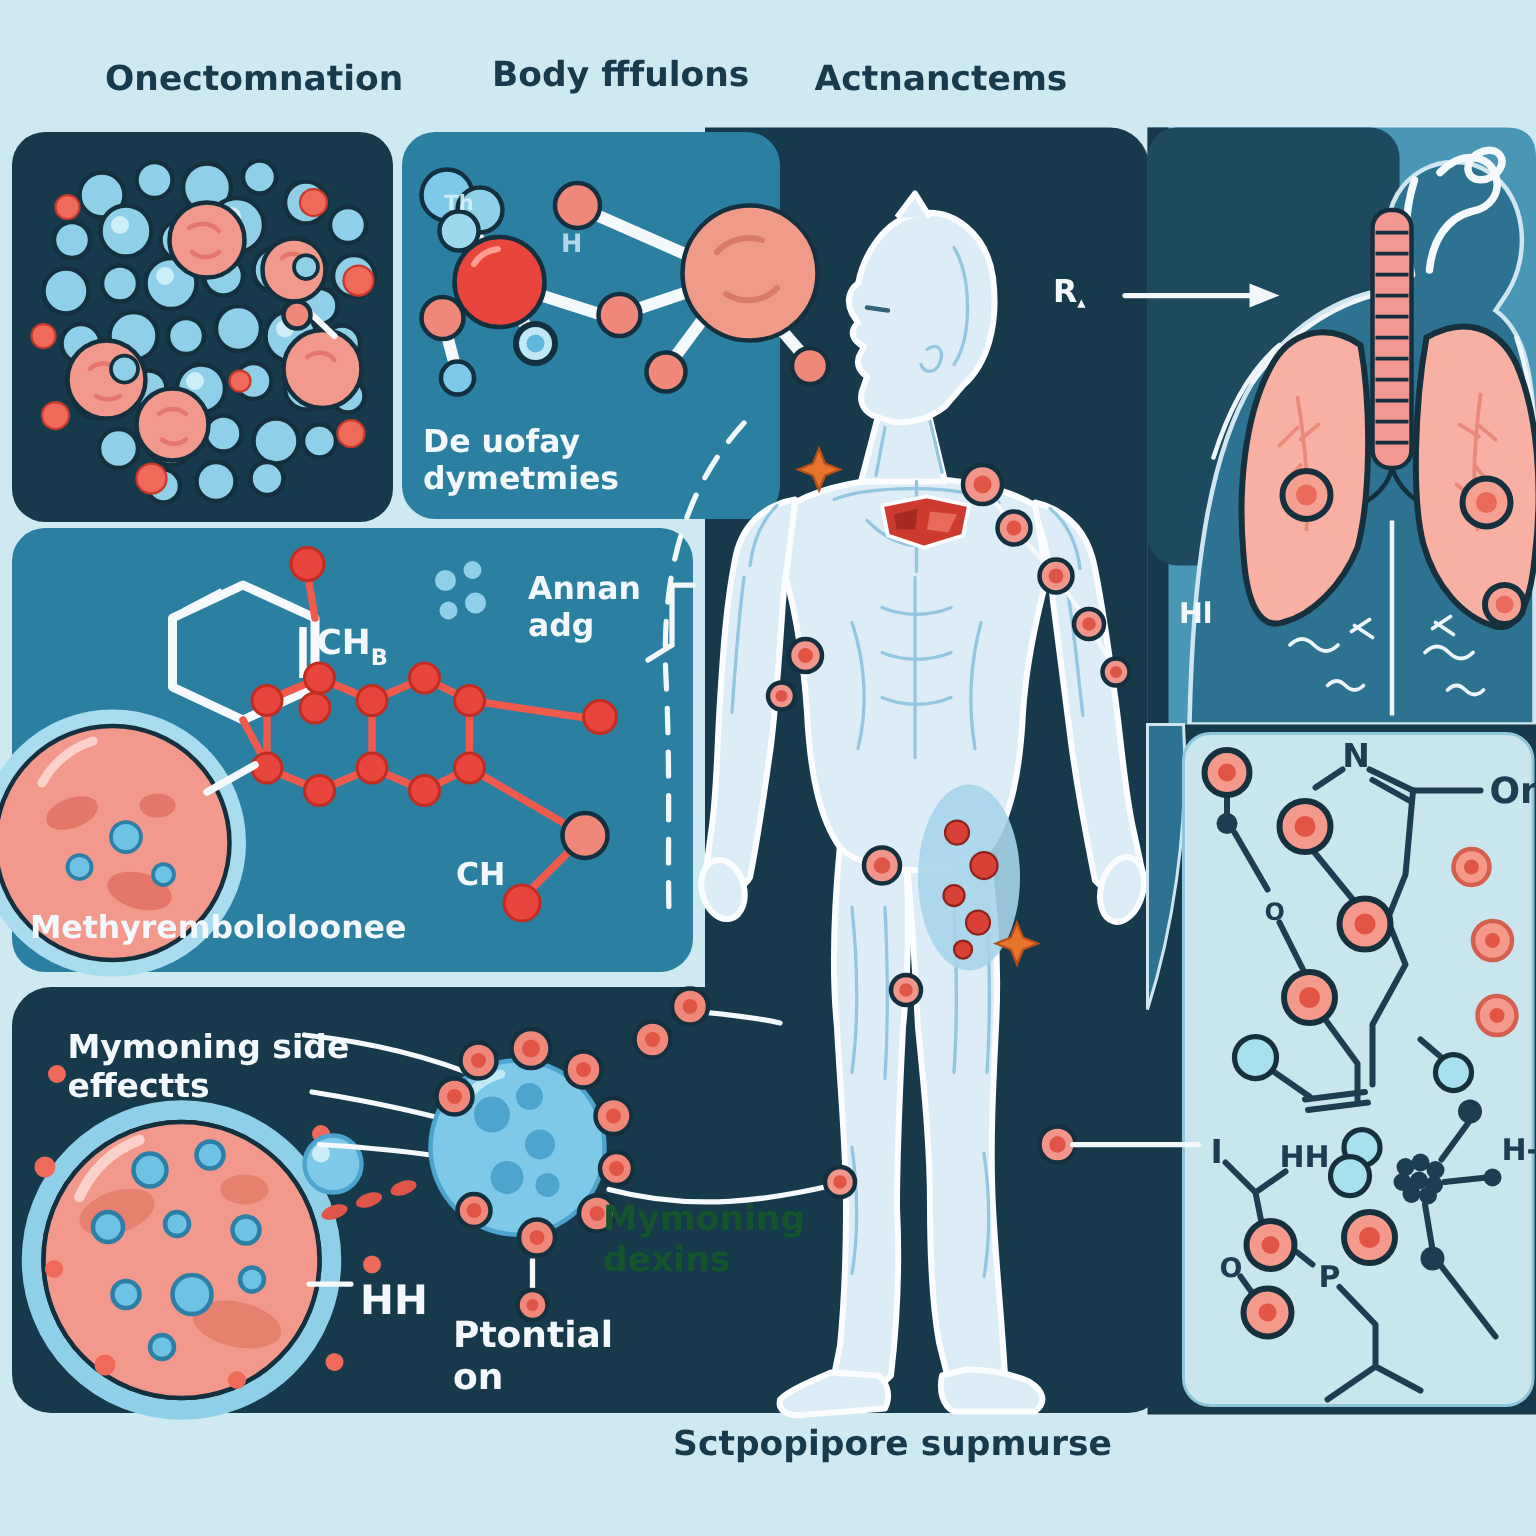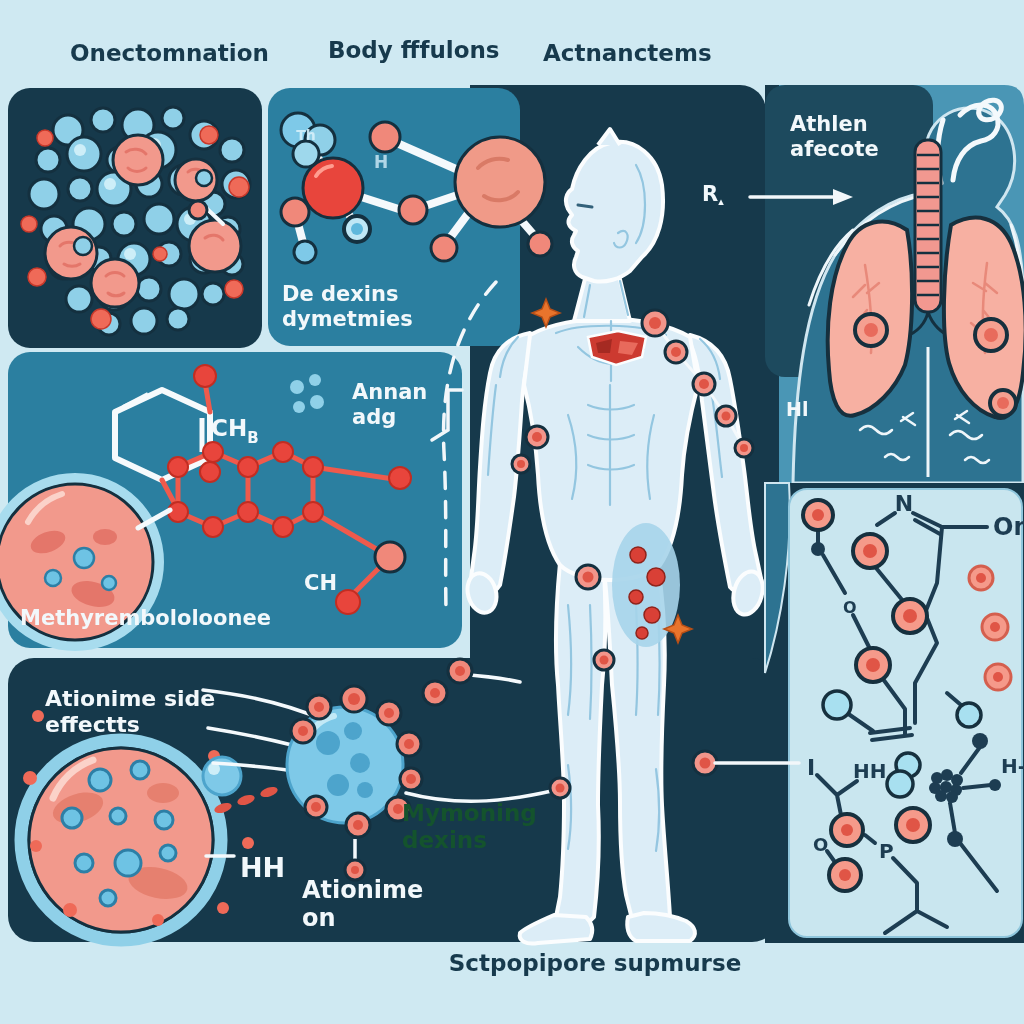"Athlen afecote" div.lbl { html: <div>Athlen afecote</div> -> none }
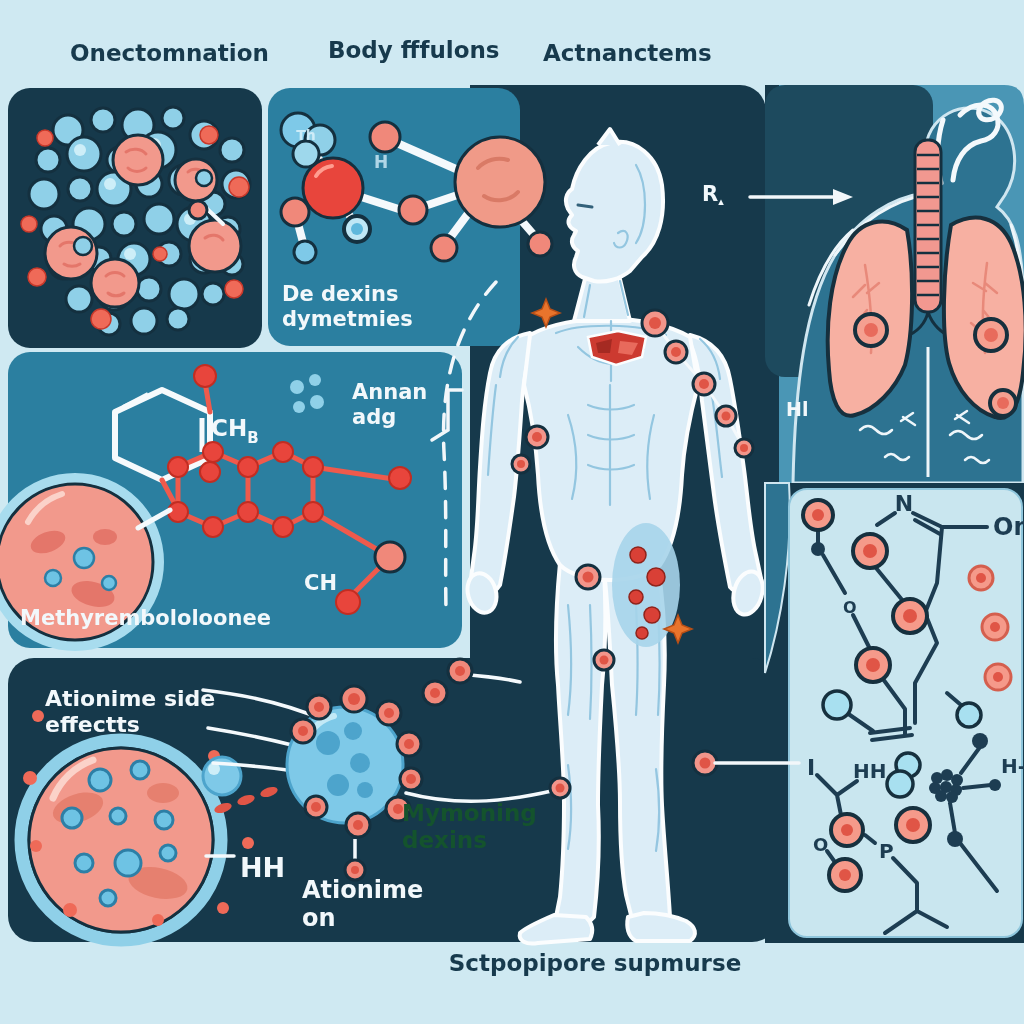"De dexins dymetmies" div.lbl { text: dexins -> uofay }
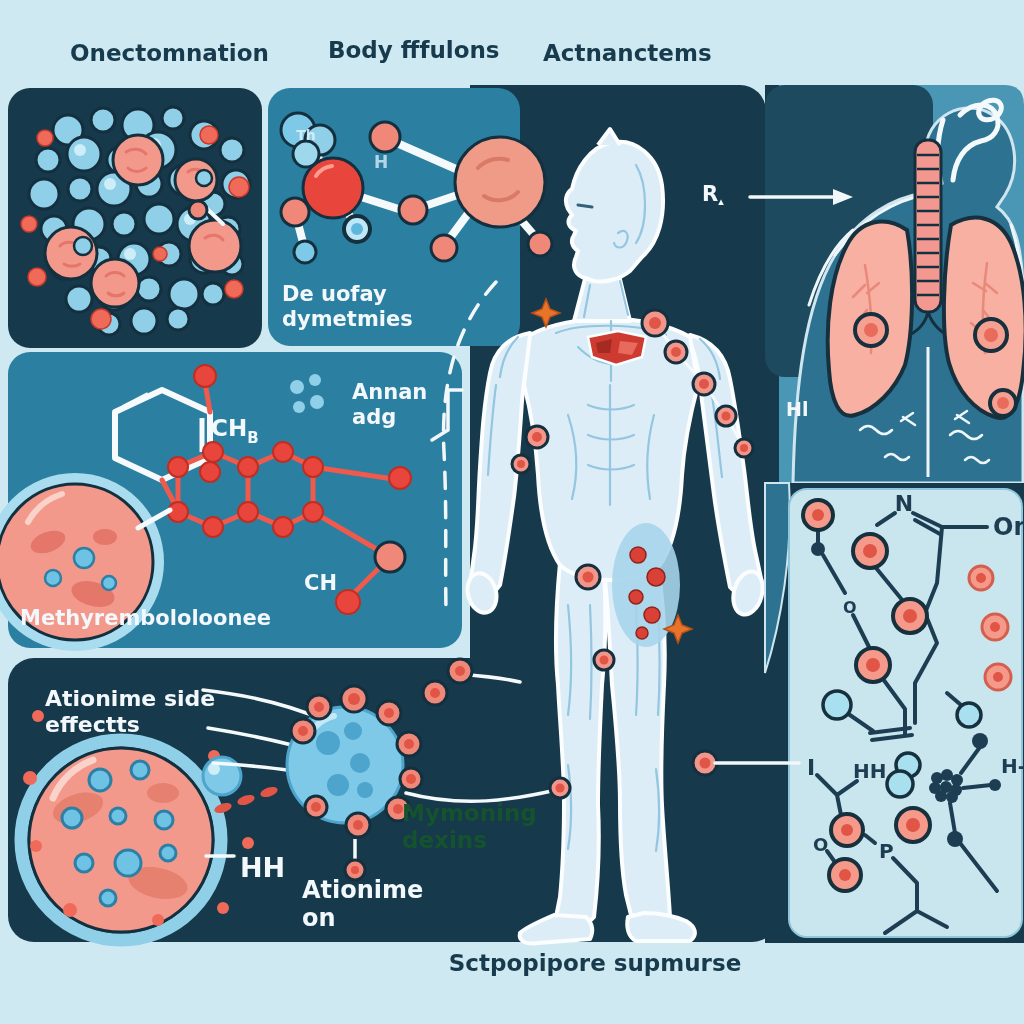"Ationime side effectts" div.lbl { text: Ationime -> Mymoning }
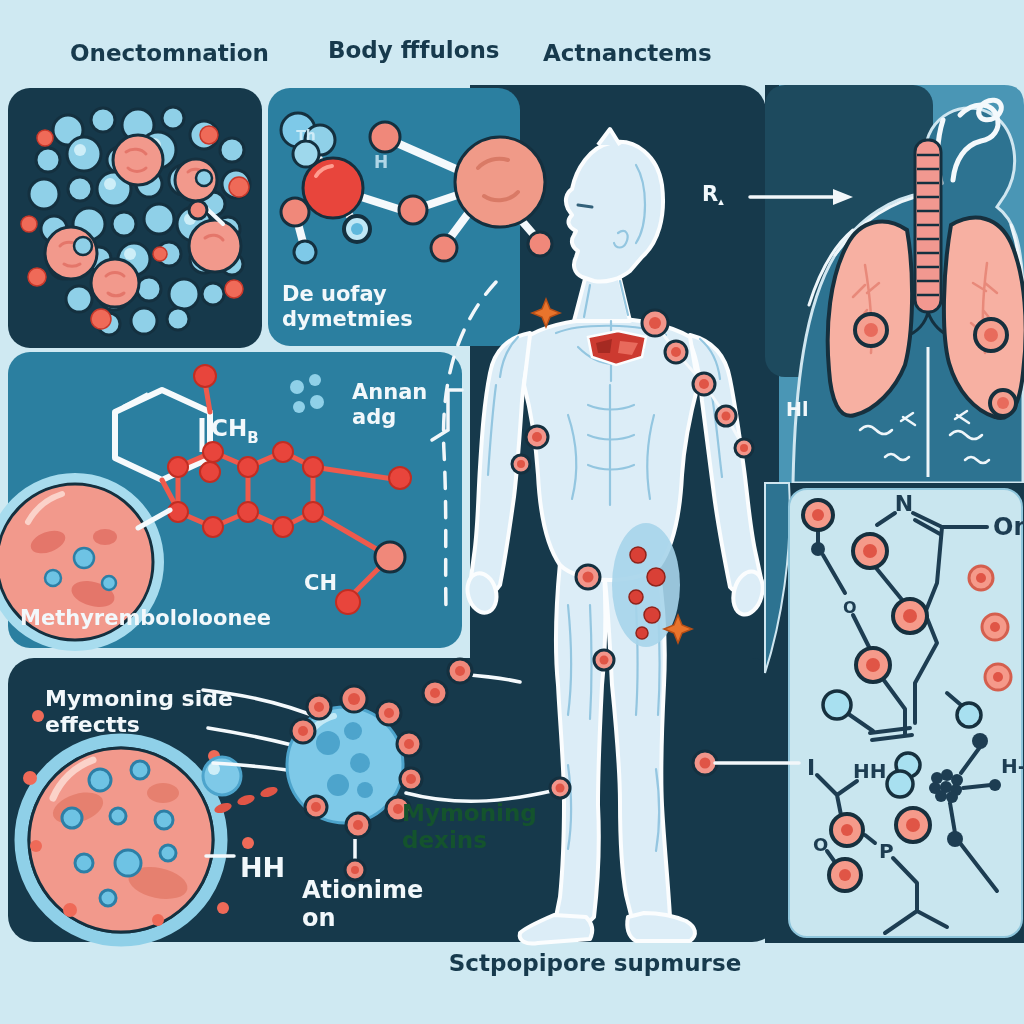"Ationime on" div.lbl { text: Ationime -> Ptontial }
